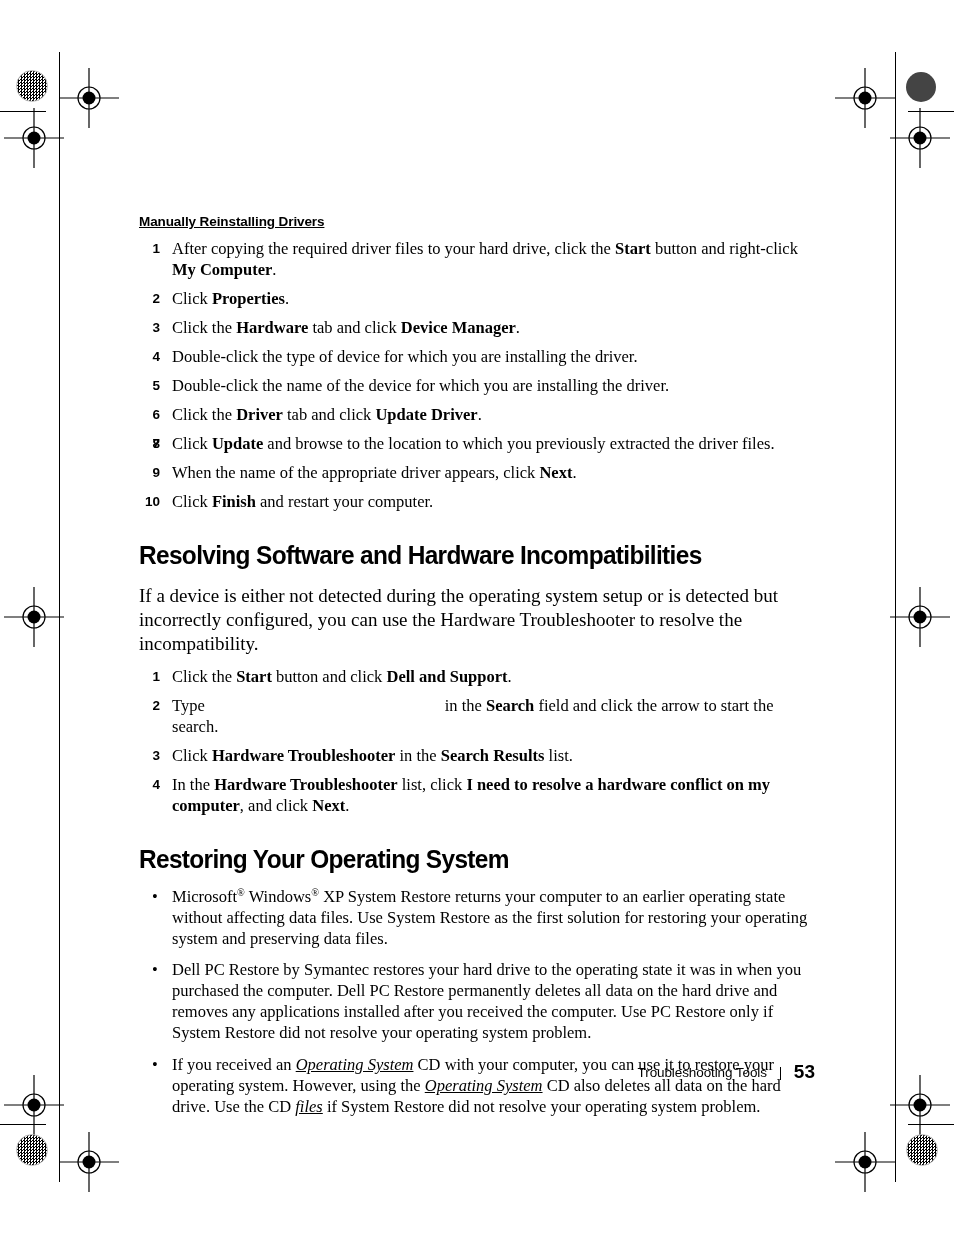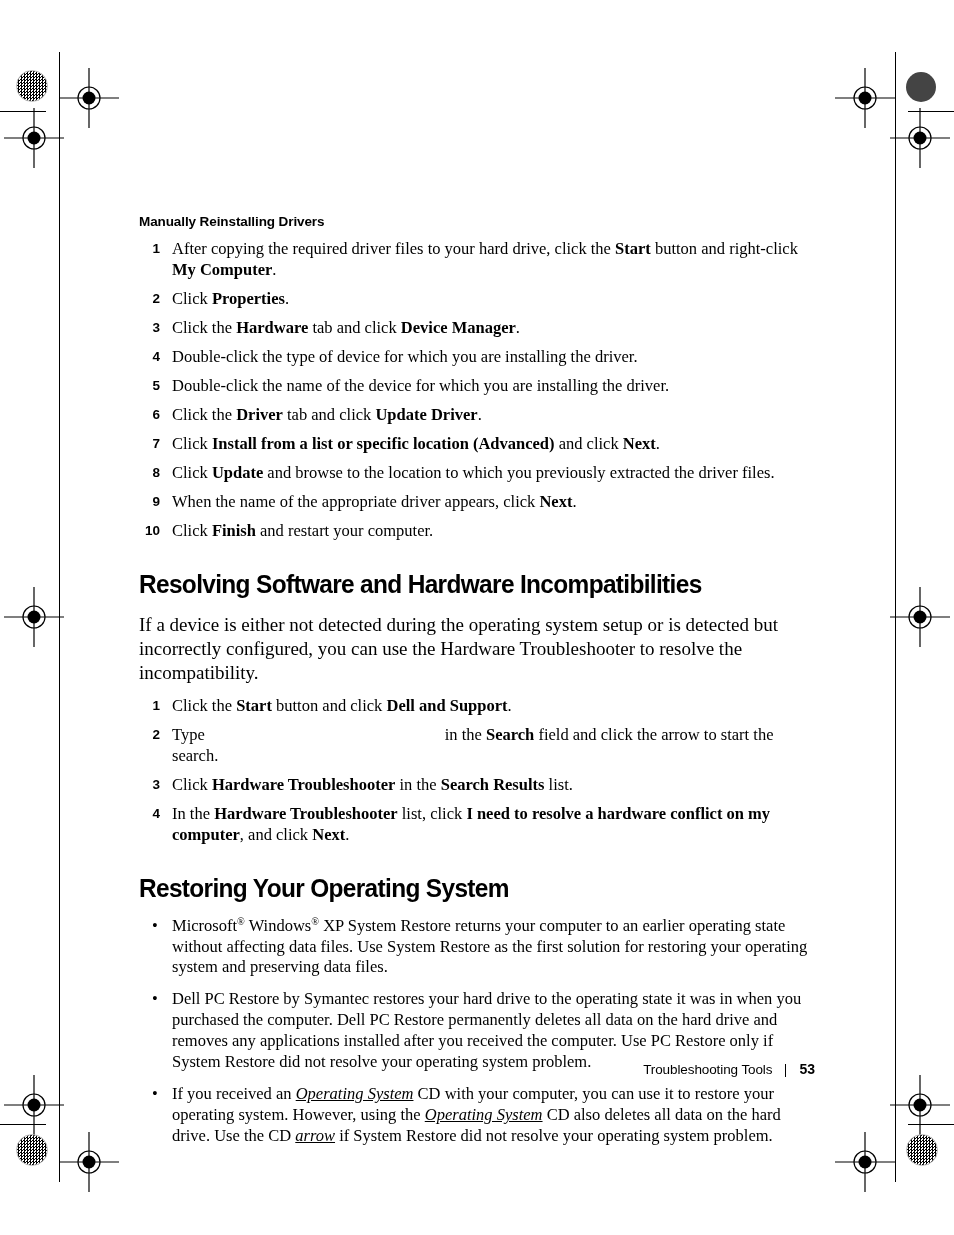"Manually Reinstalling Drivers" .subhead { text-decoration: none -> underline }
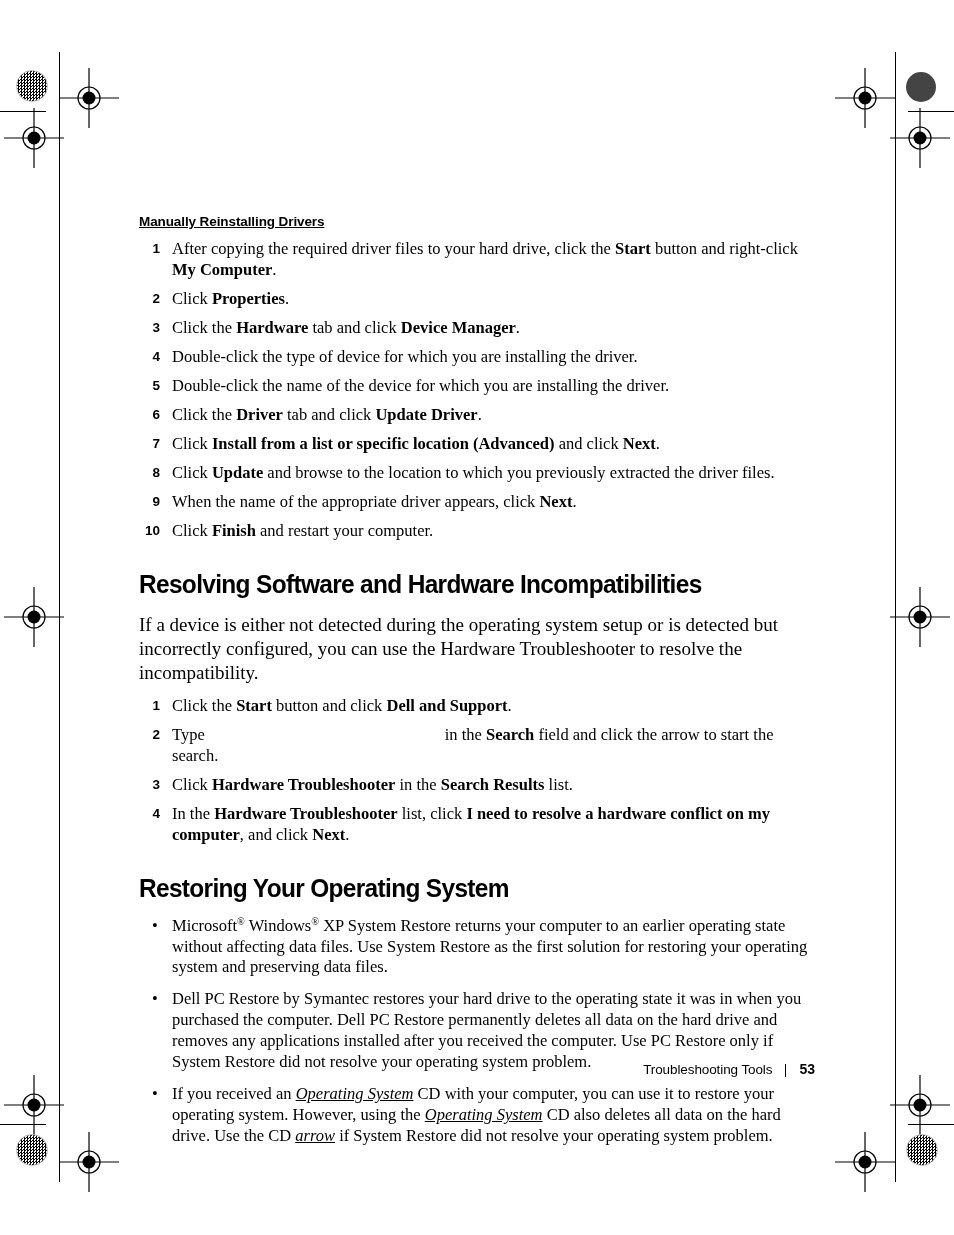"Click Install from a list" span { html: <span>Click <strong>Install from a list or specific location (Advanced)</strong> and click <strong>Next</strong>.</span> -> none }
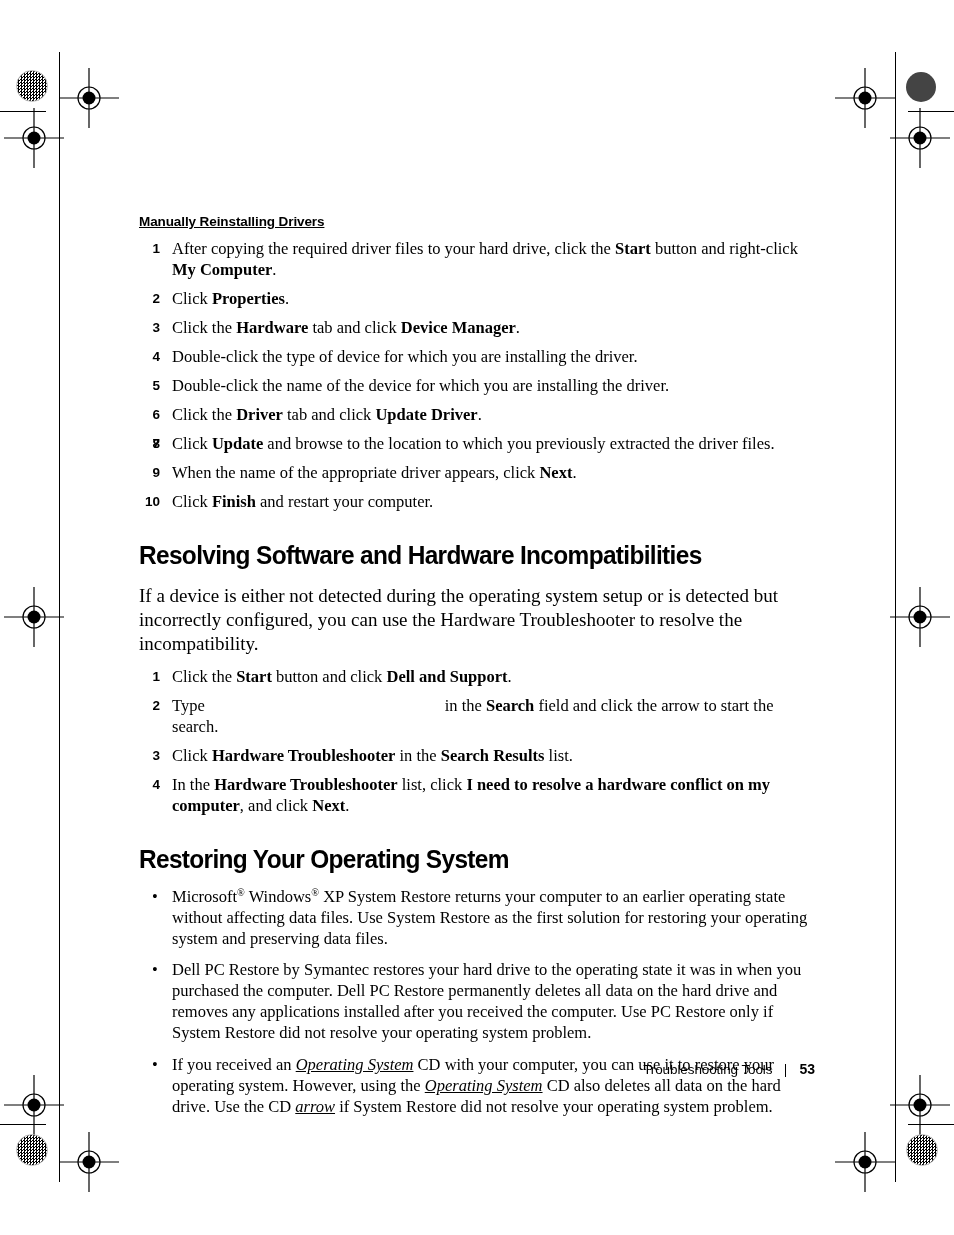"53" .footer .f-page { font-size: 14px -> 19px }
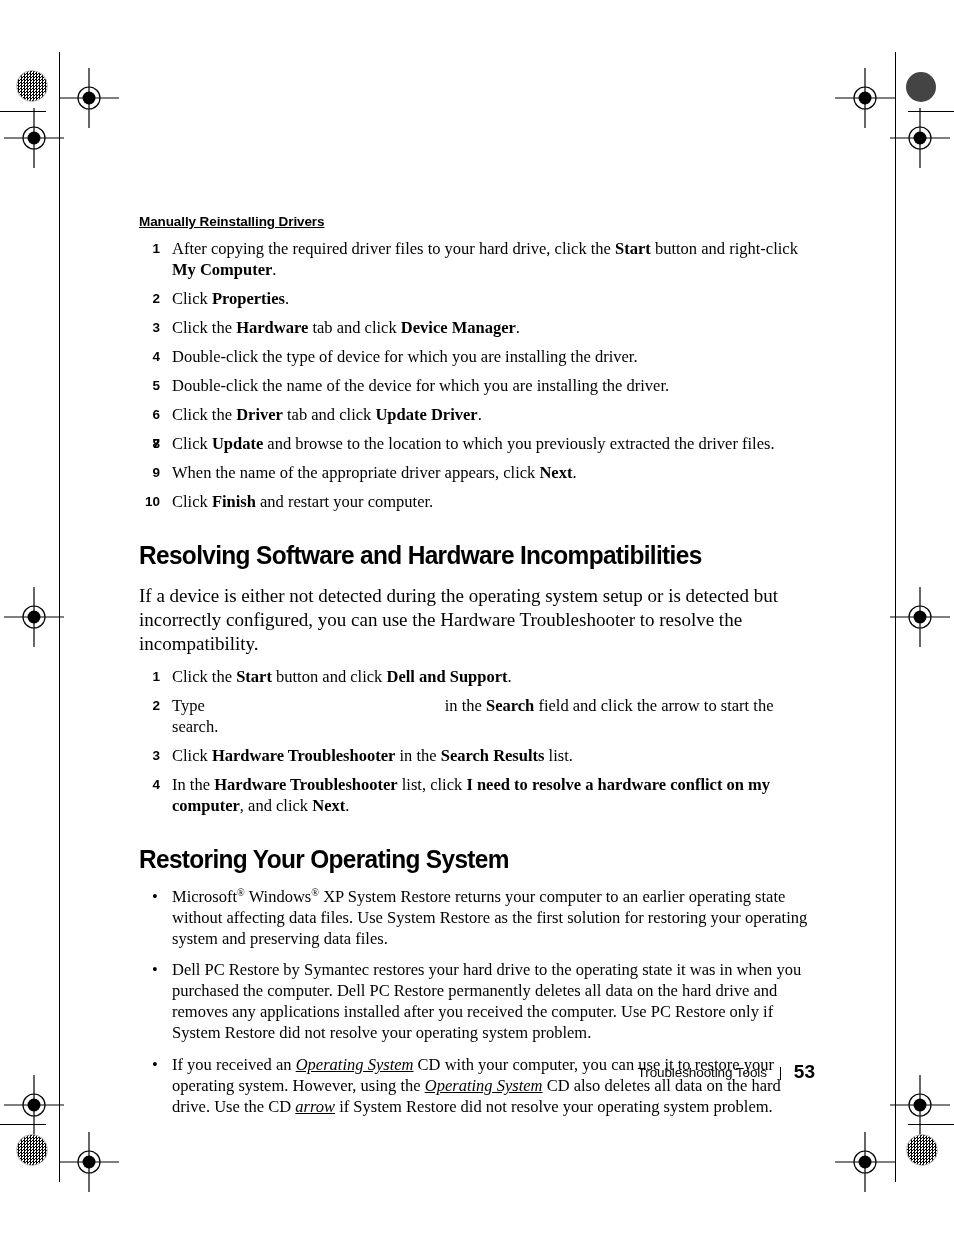"arrow" em.rt-i { text: arrow -> files }
